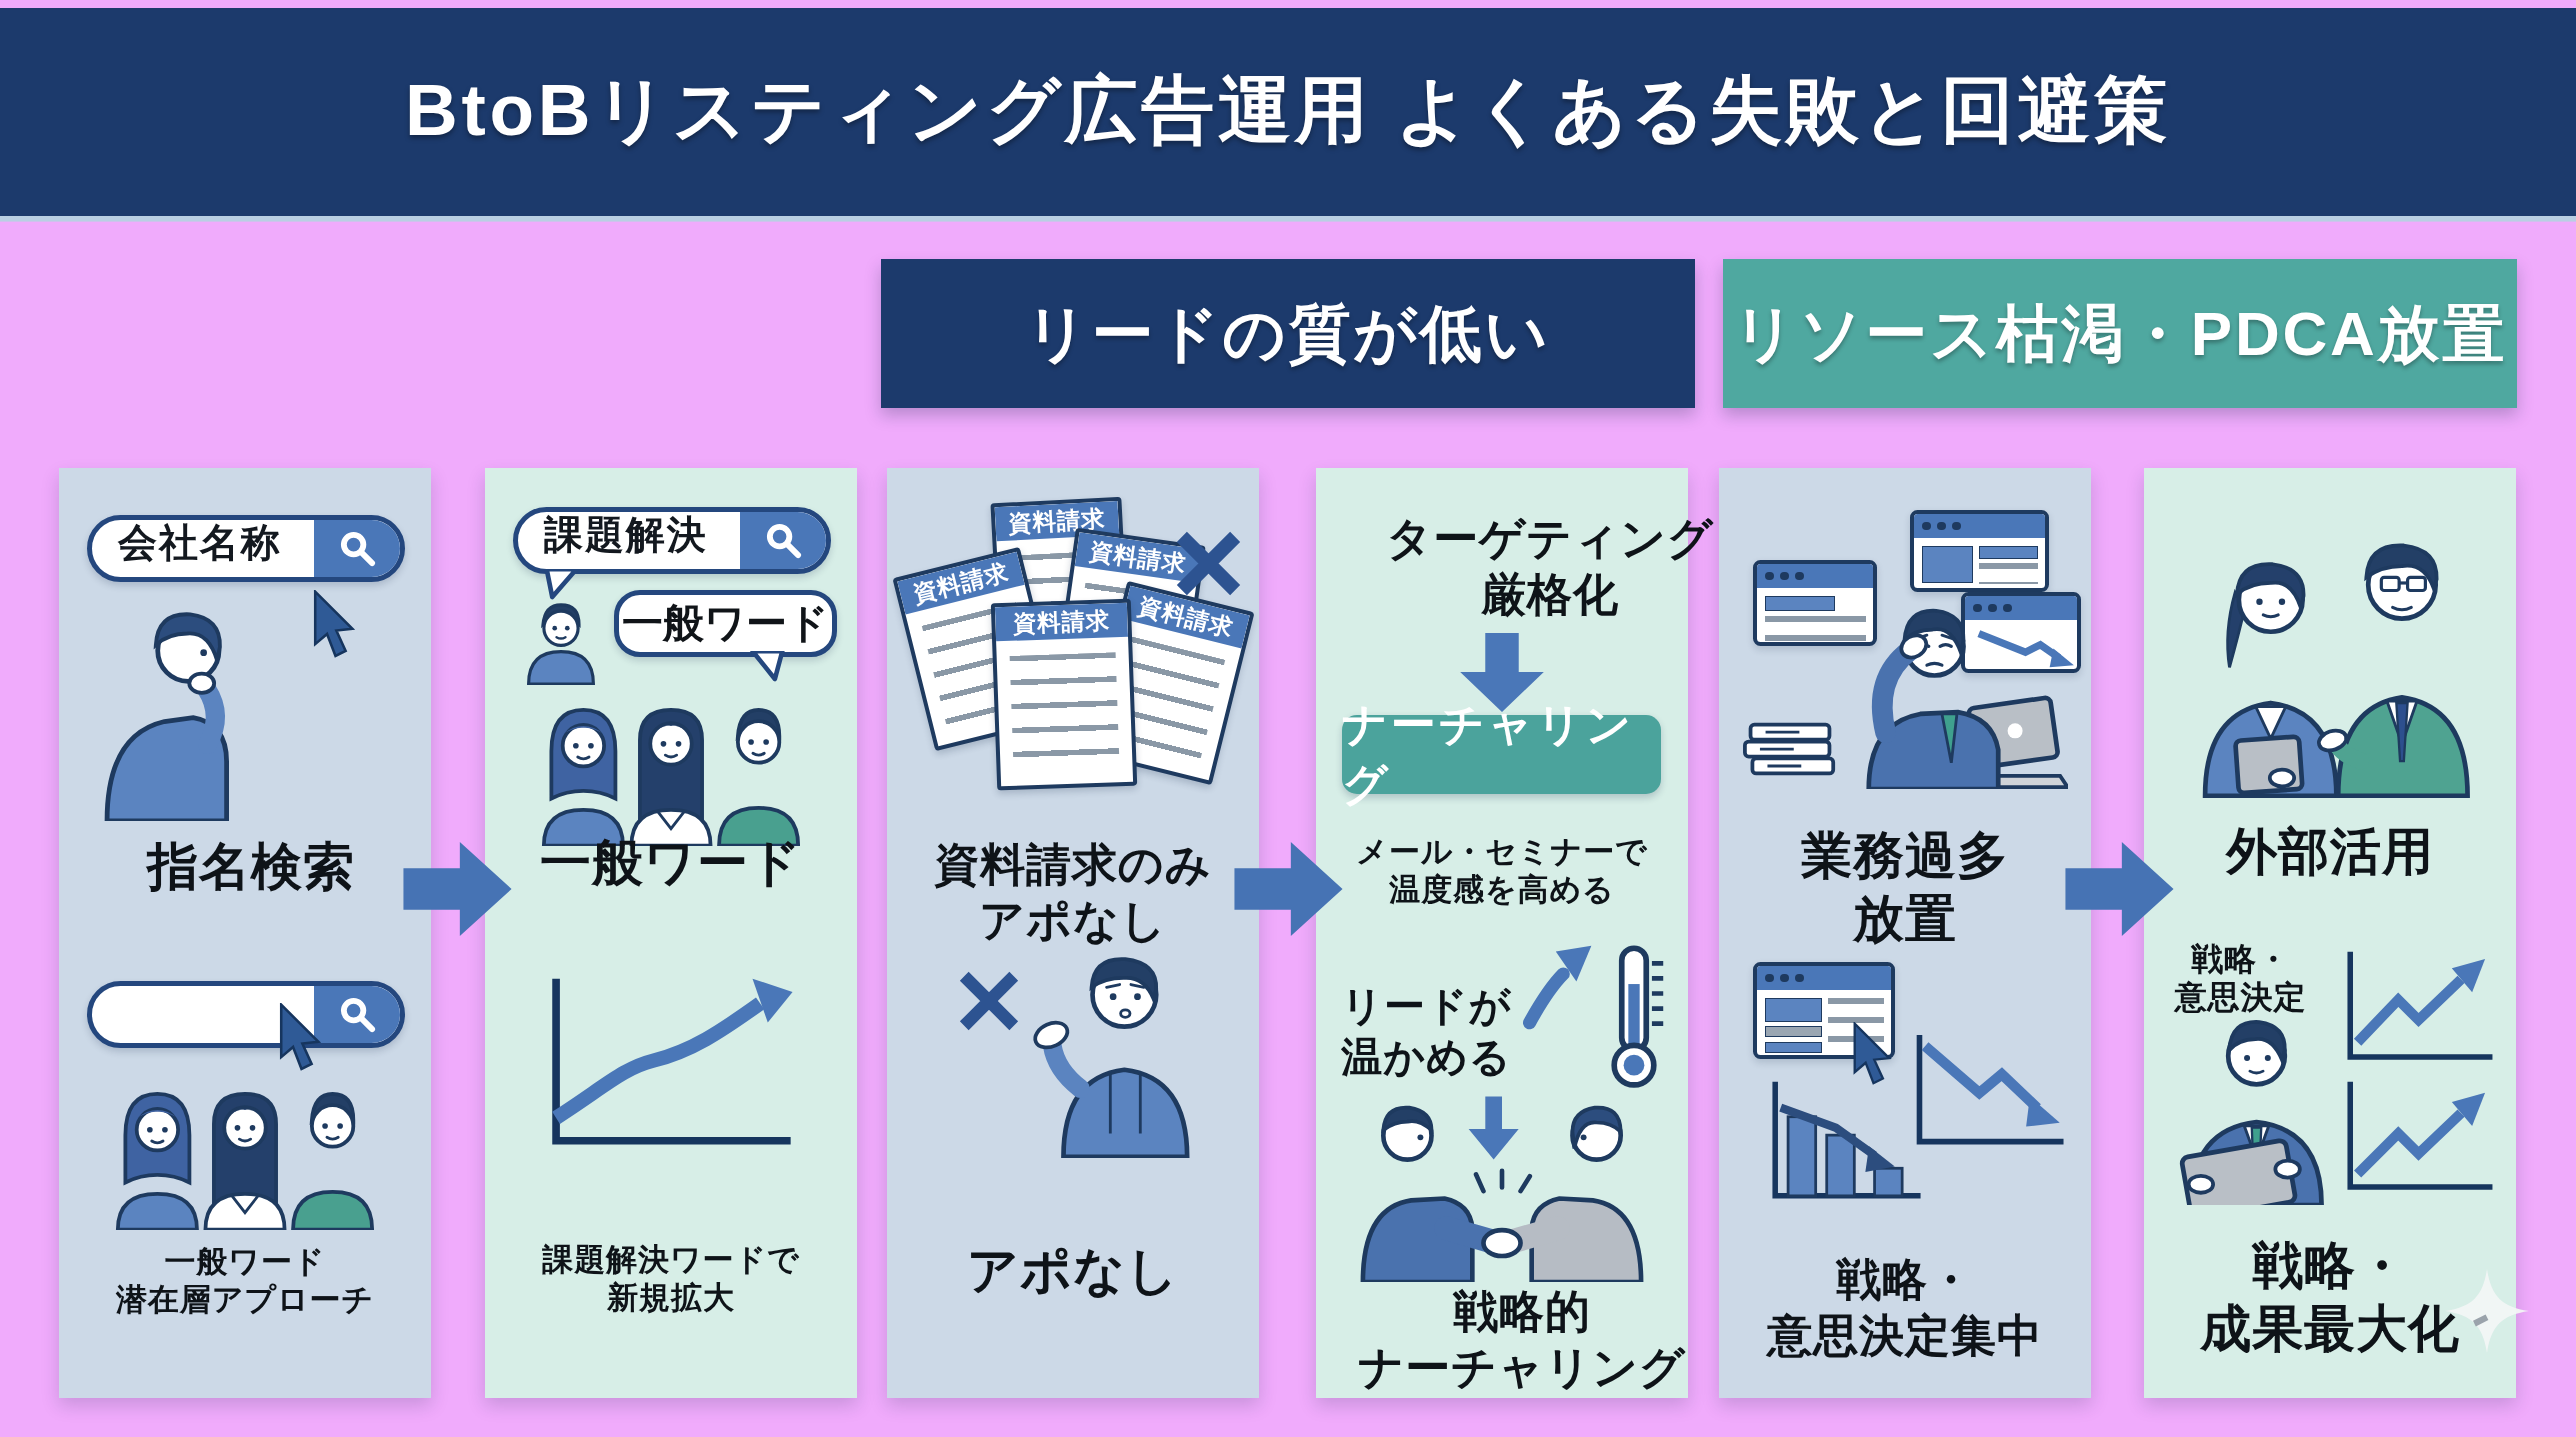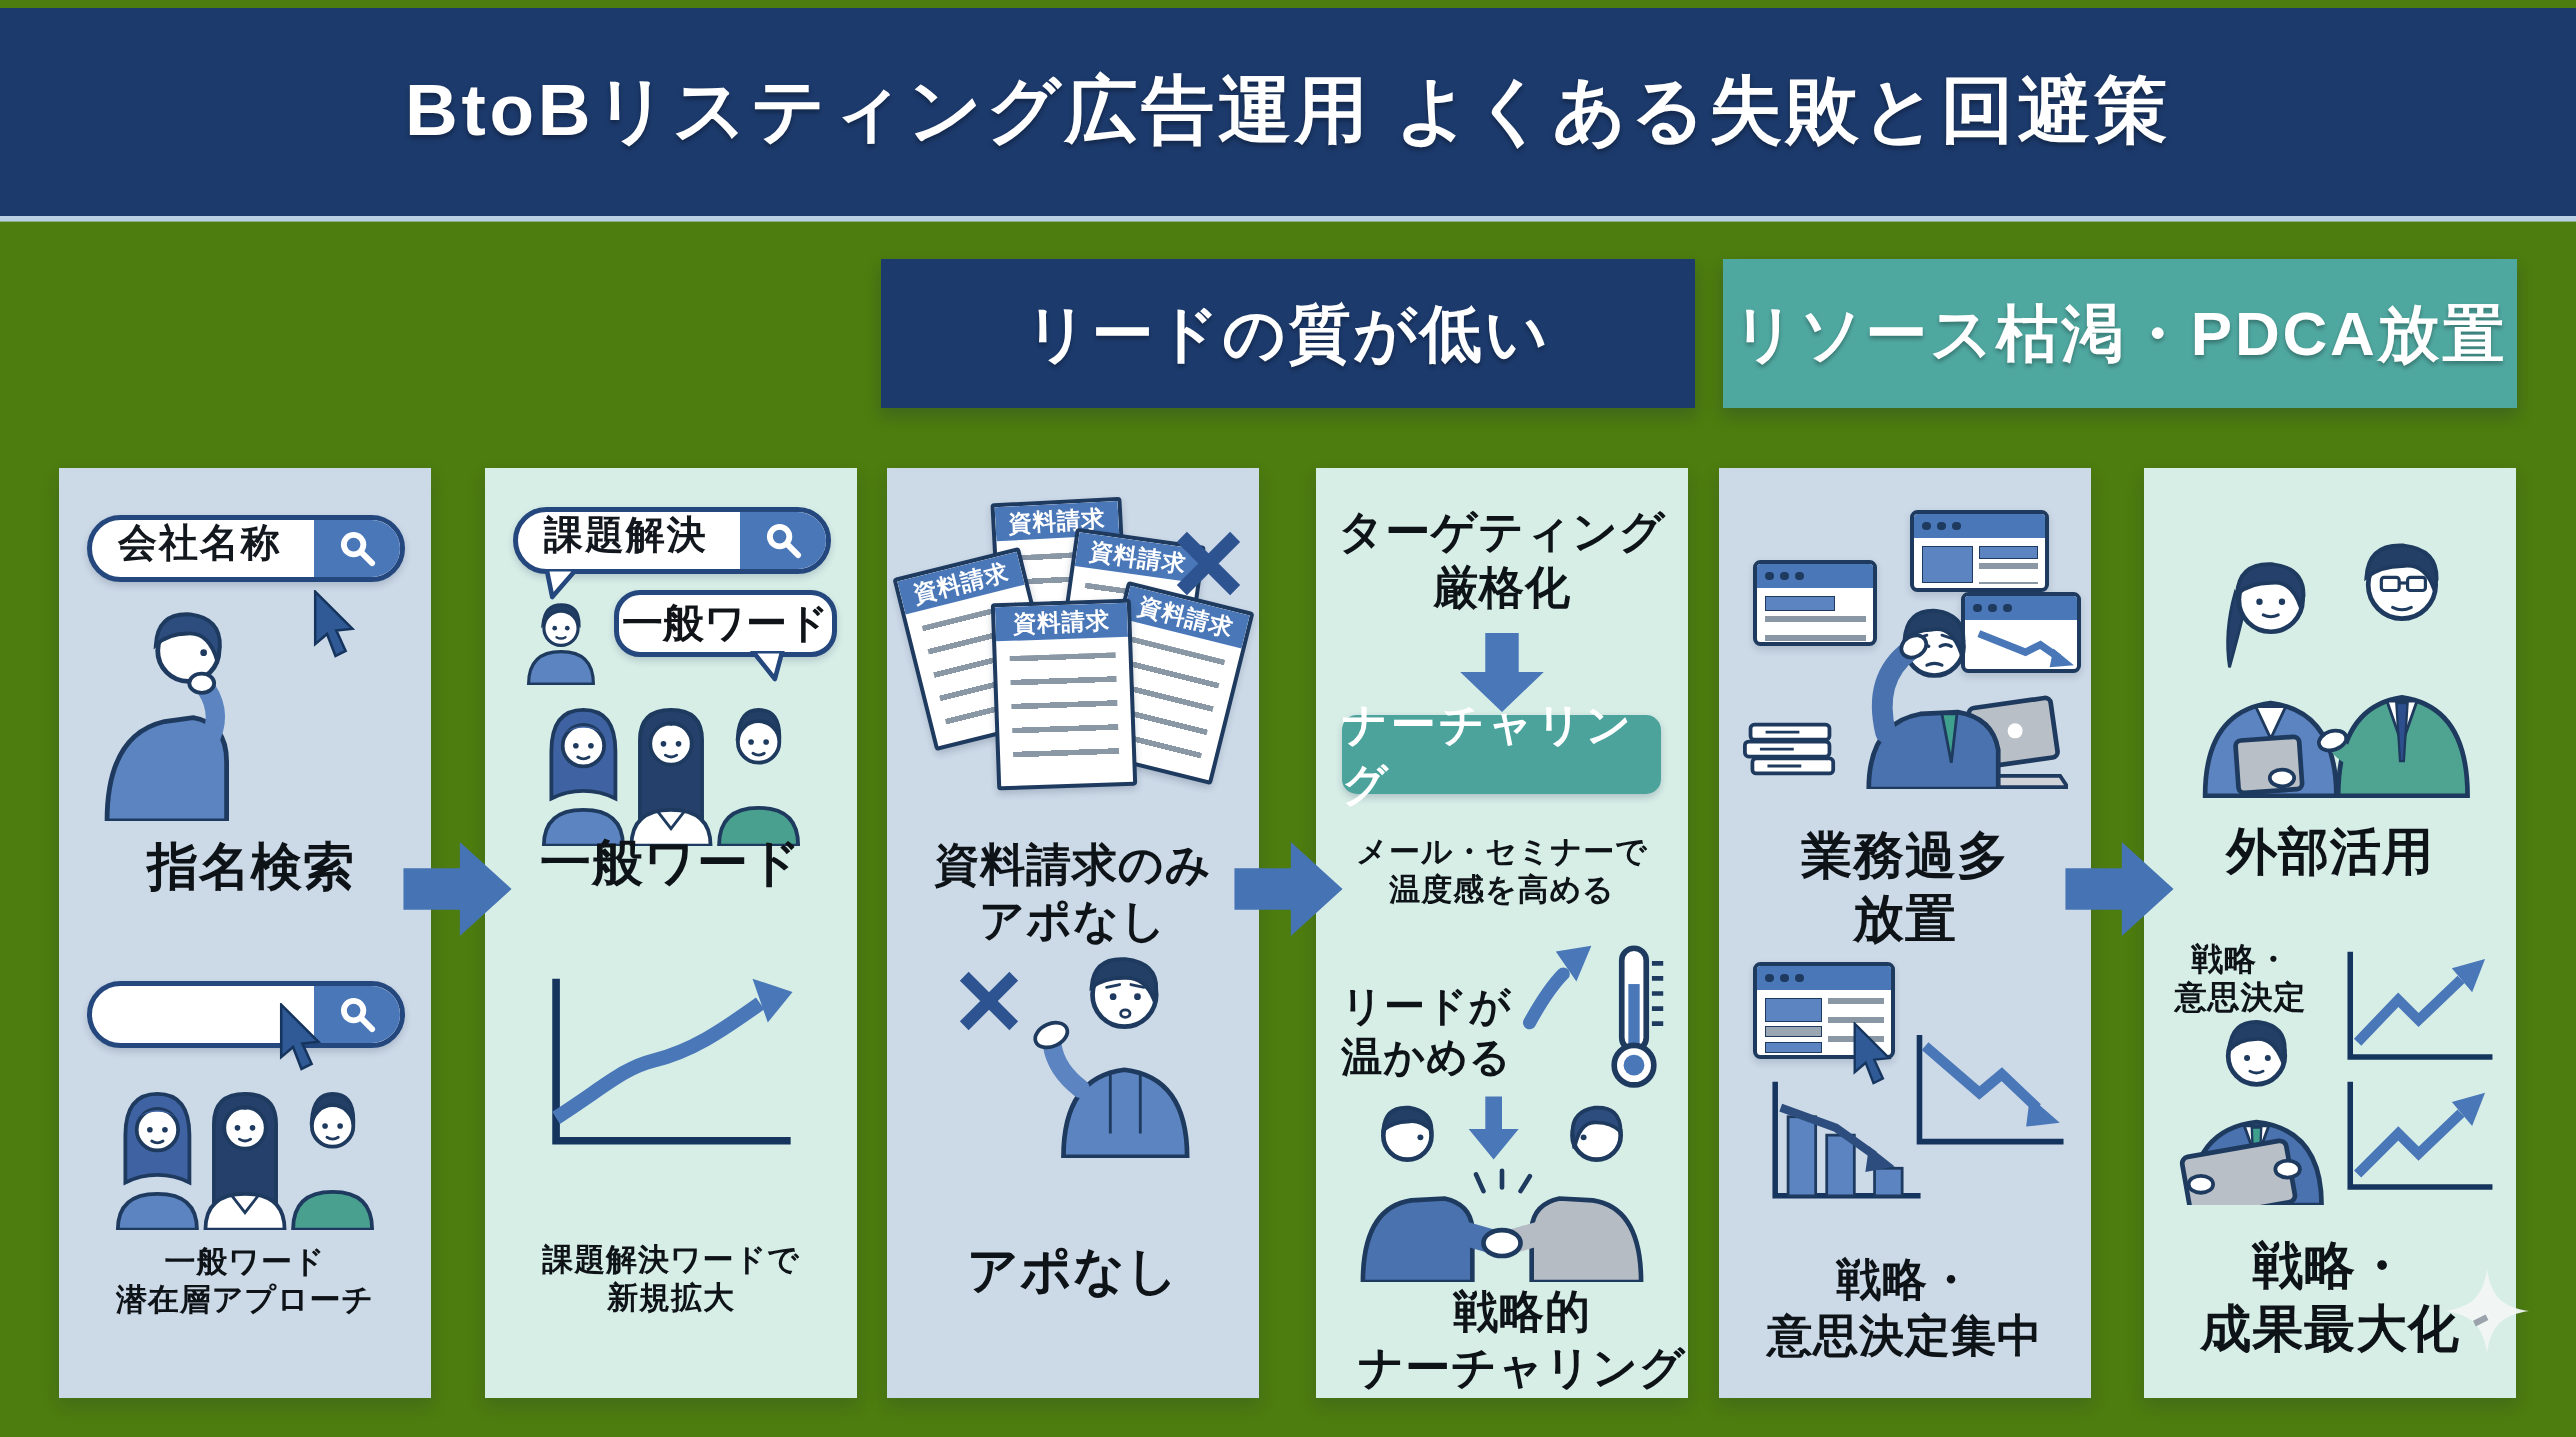"BtoBリスティング広告運用 よくある失敗と回避策" .canvas { background: #4d7c0f -> #f0abfc }
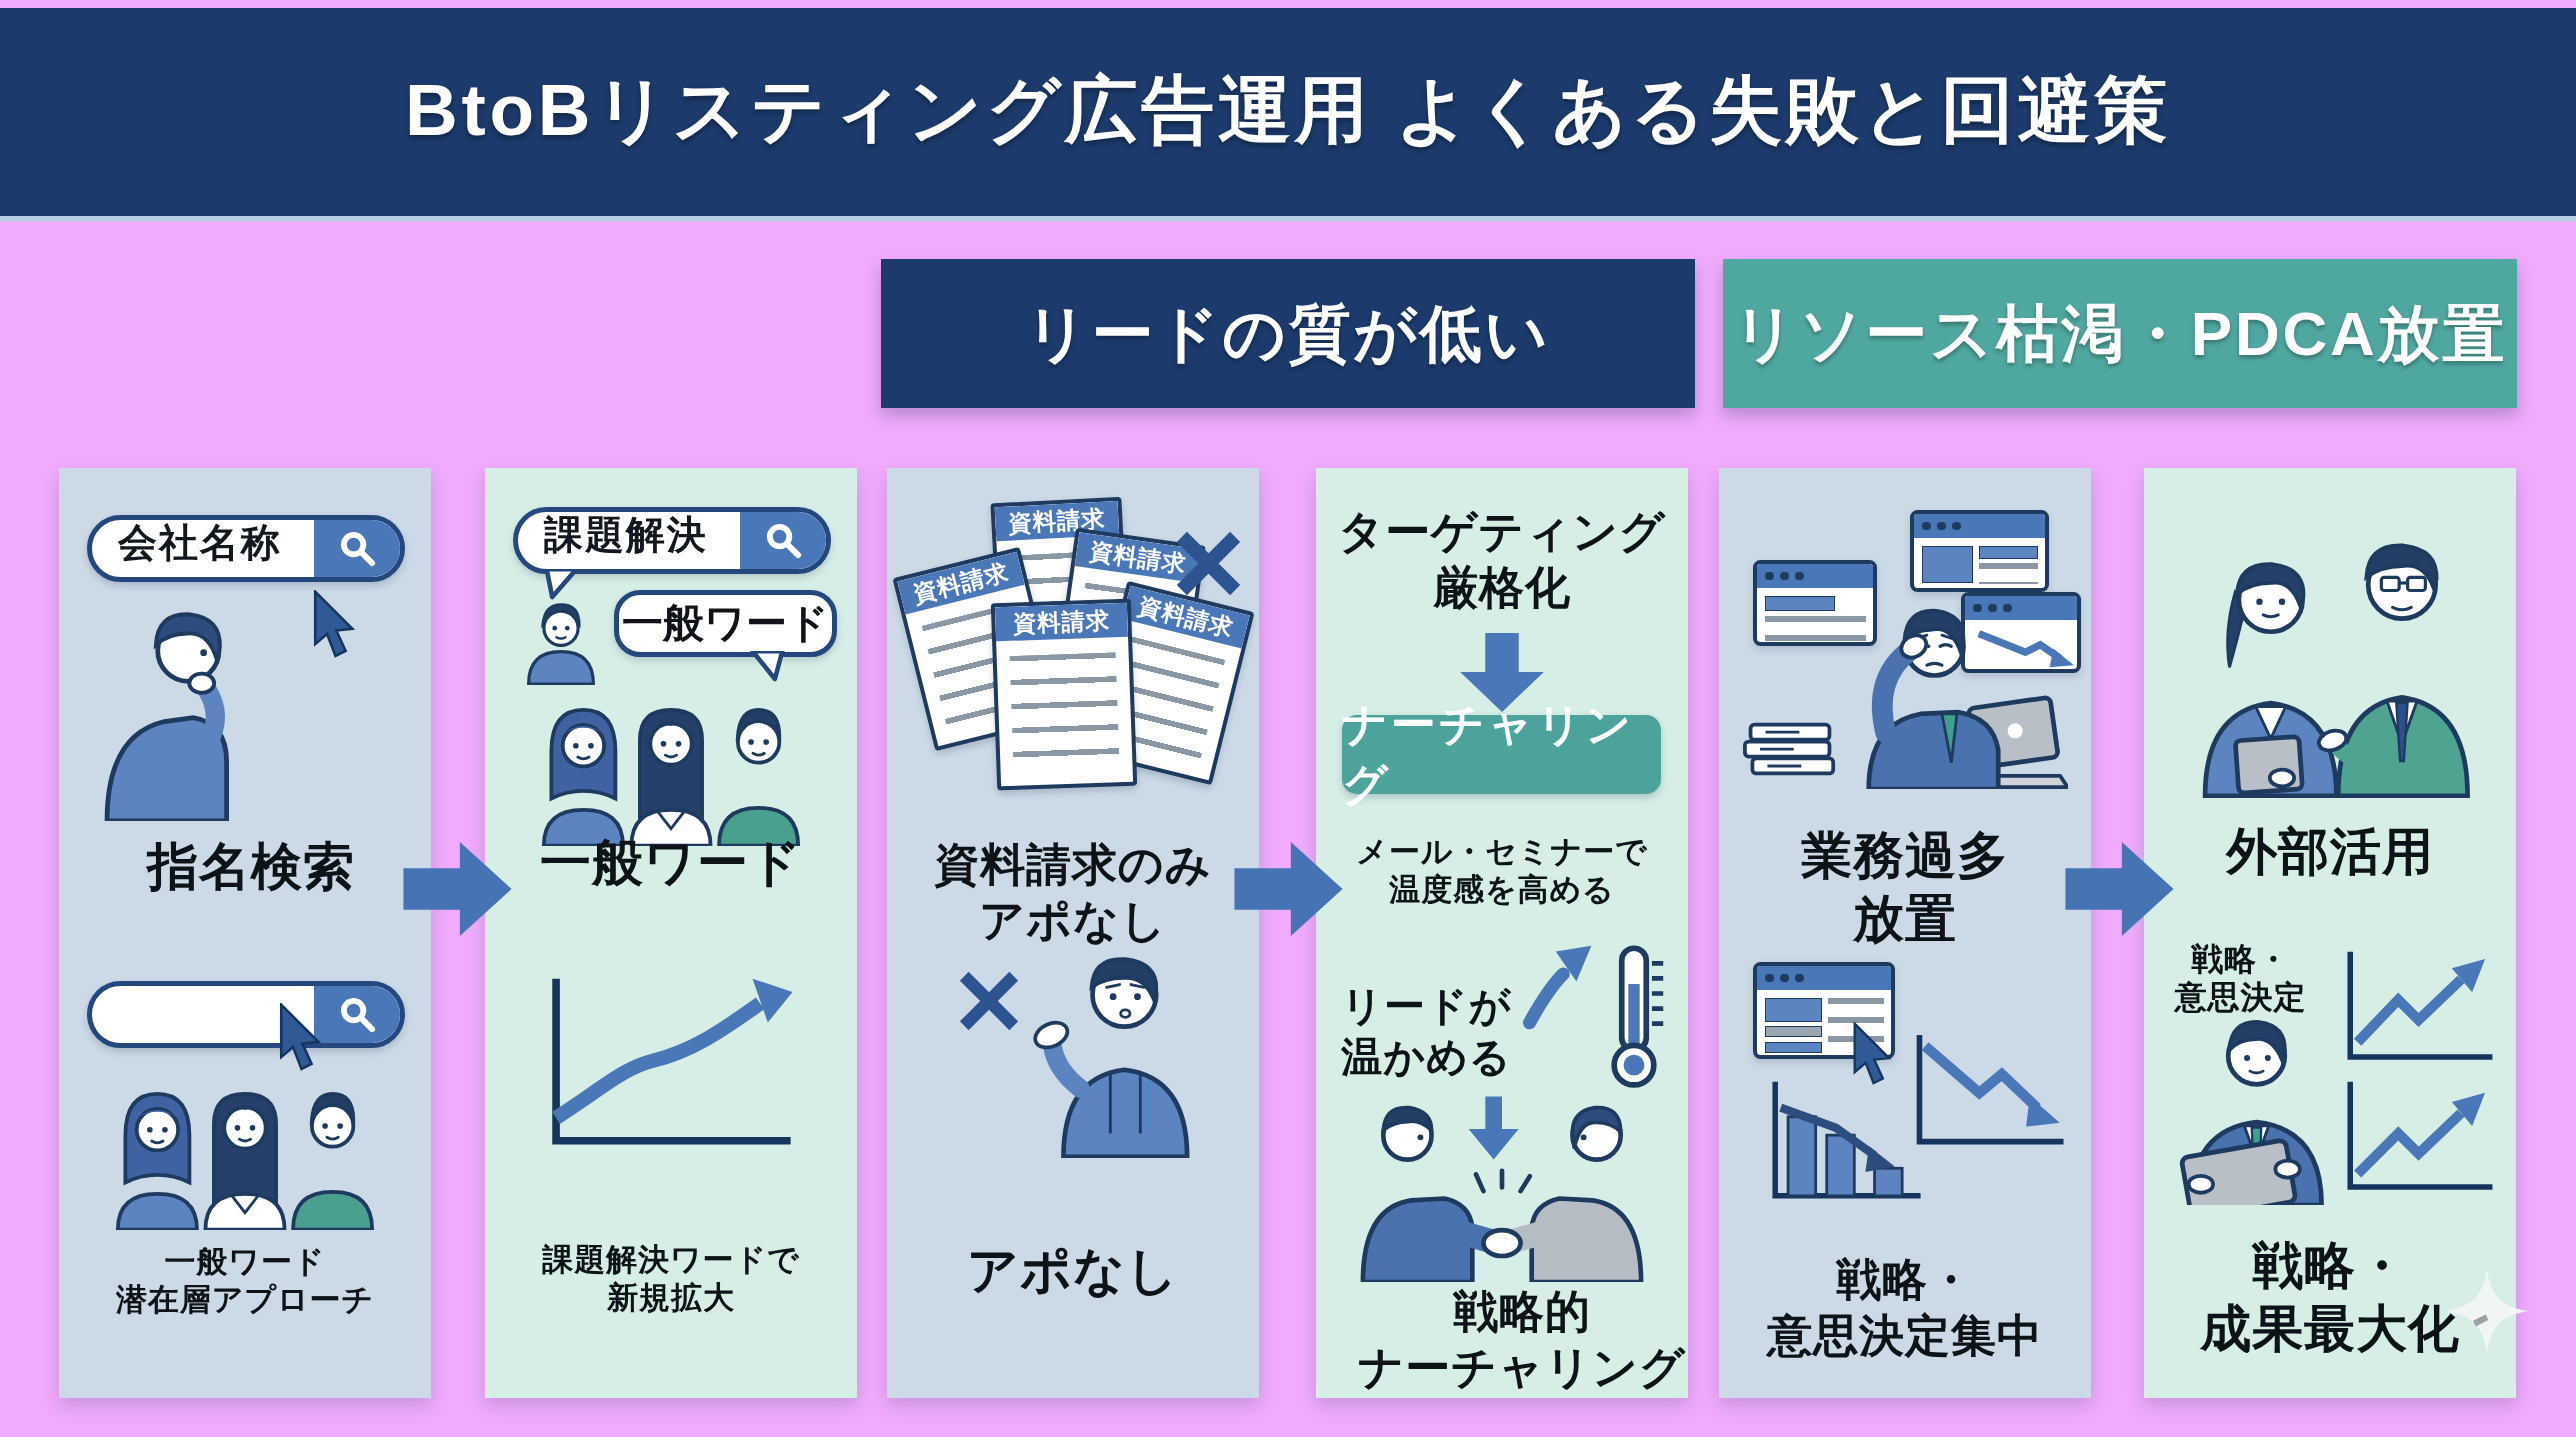"ターゲティング" div.cap { margin-left: none -> 48px; top: 36px -> 43px }
